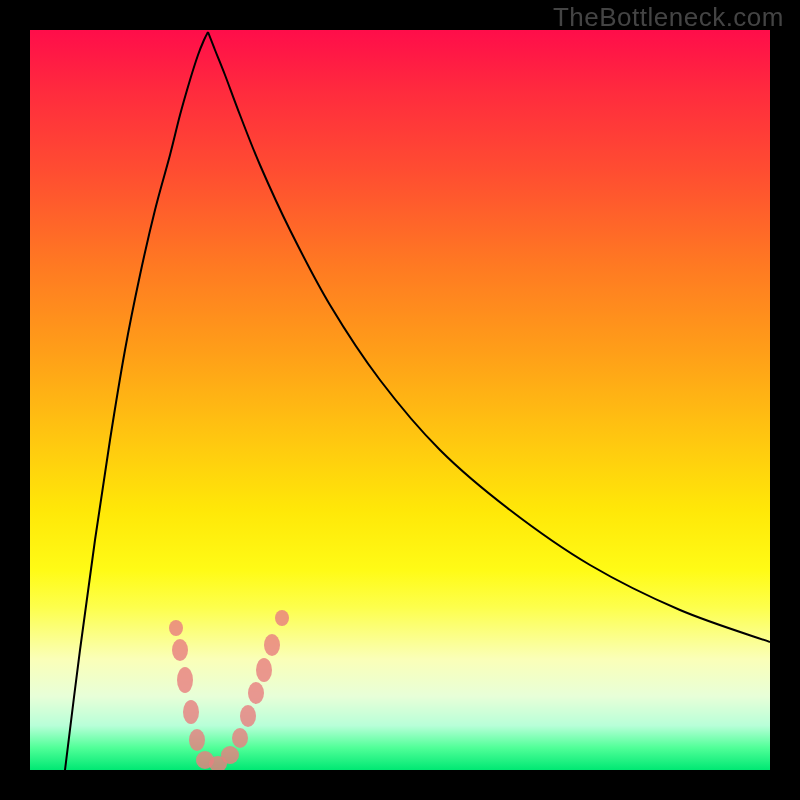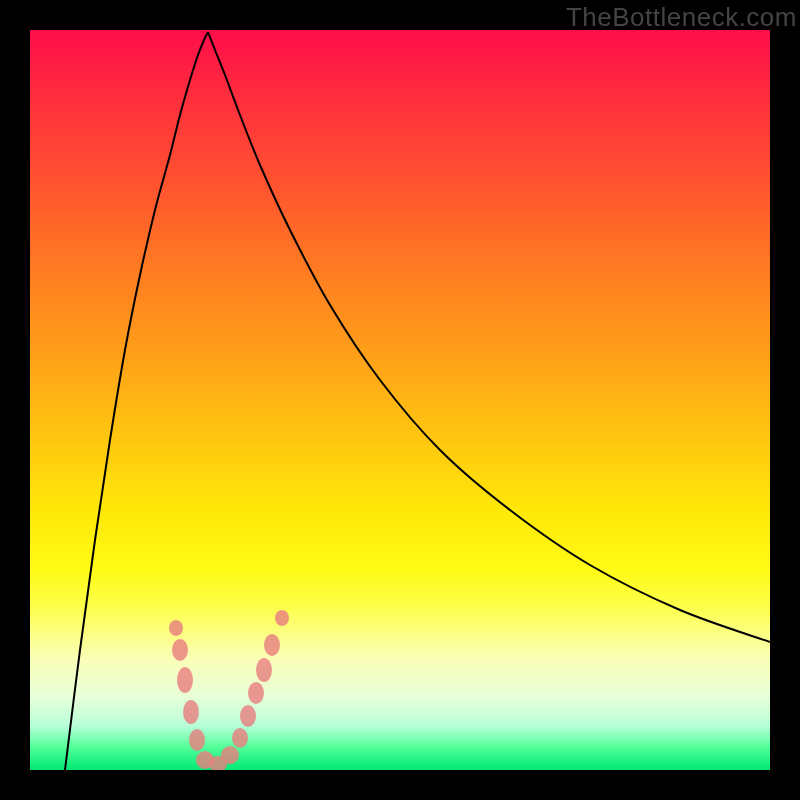"TheBottleneck.com" .watermark { right: 3px -> 16px }
